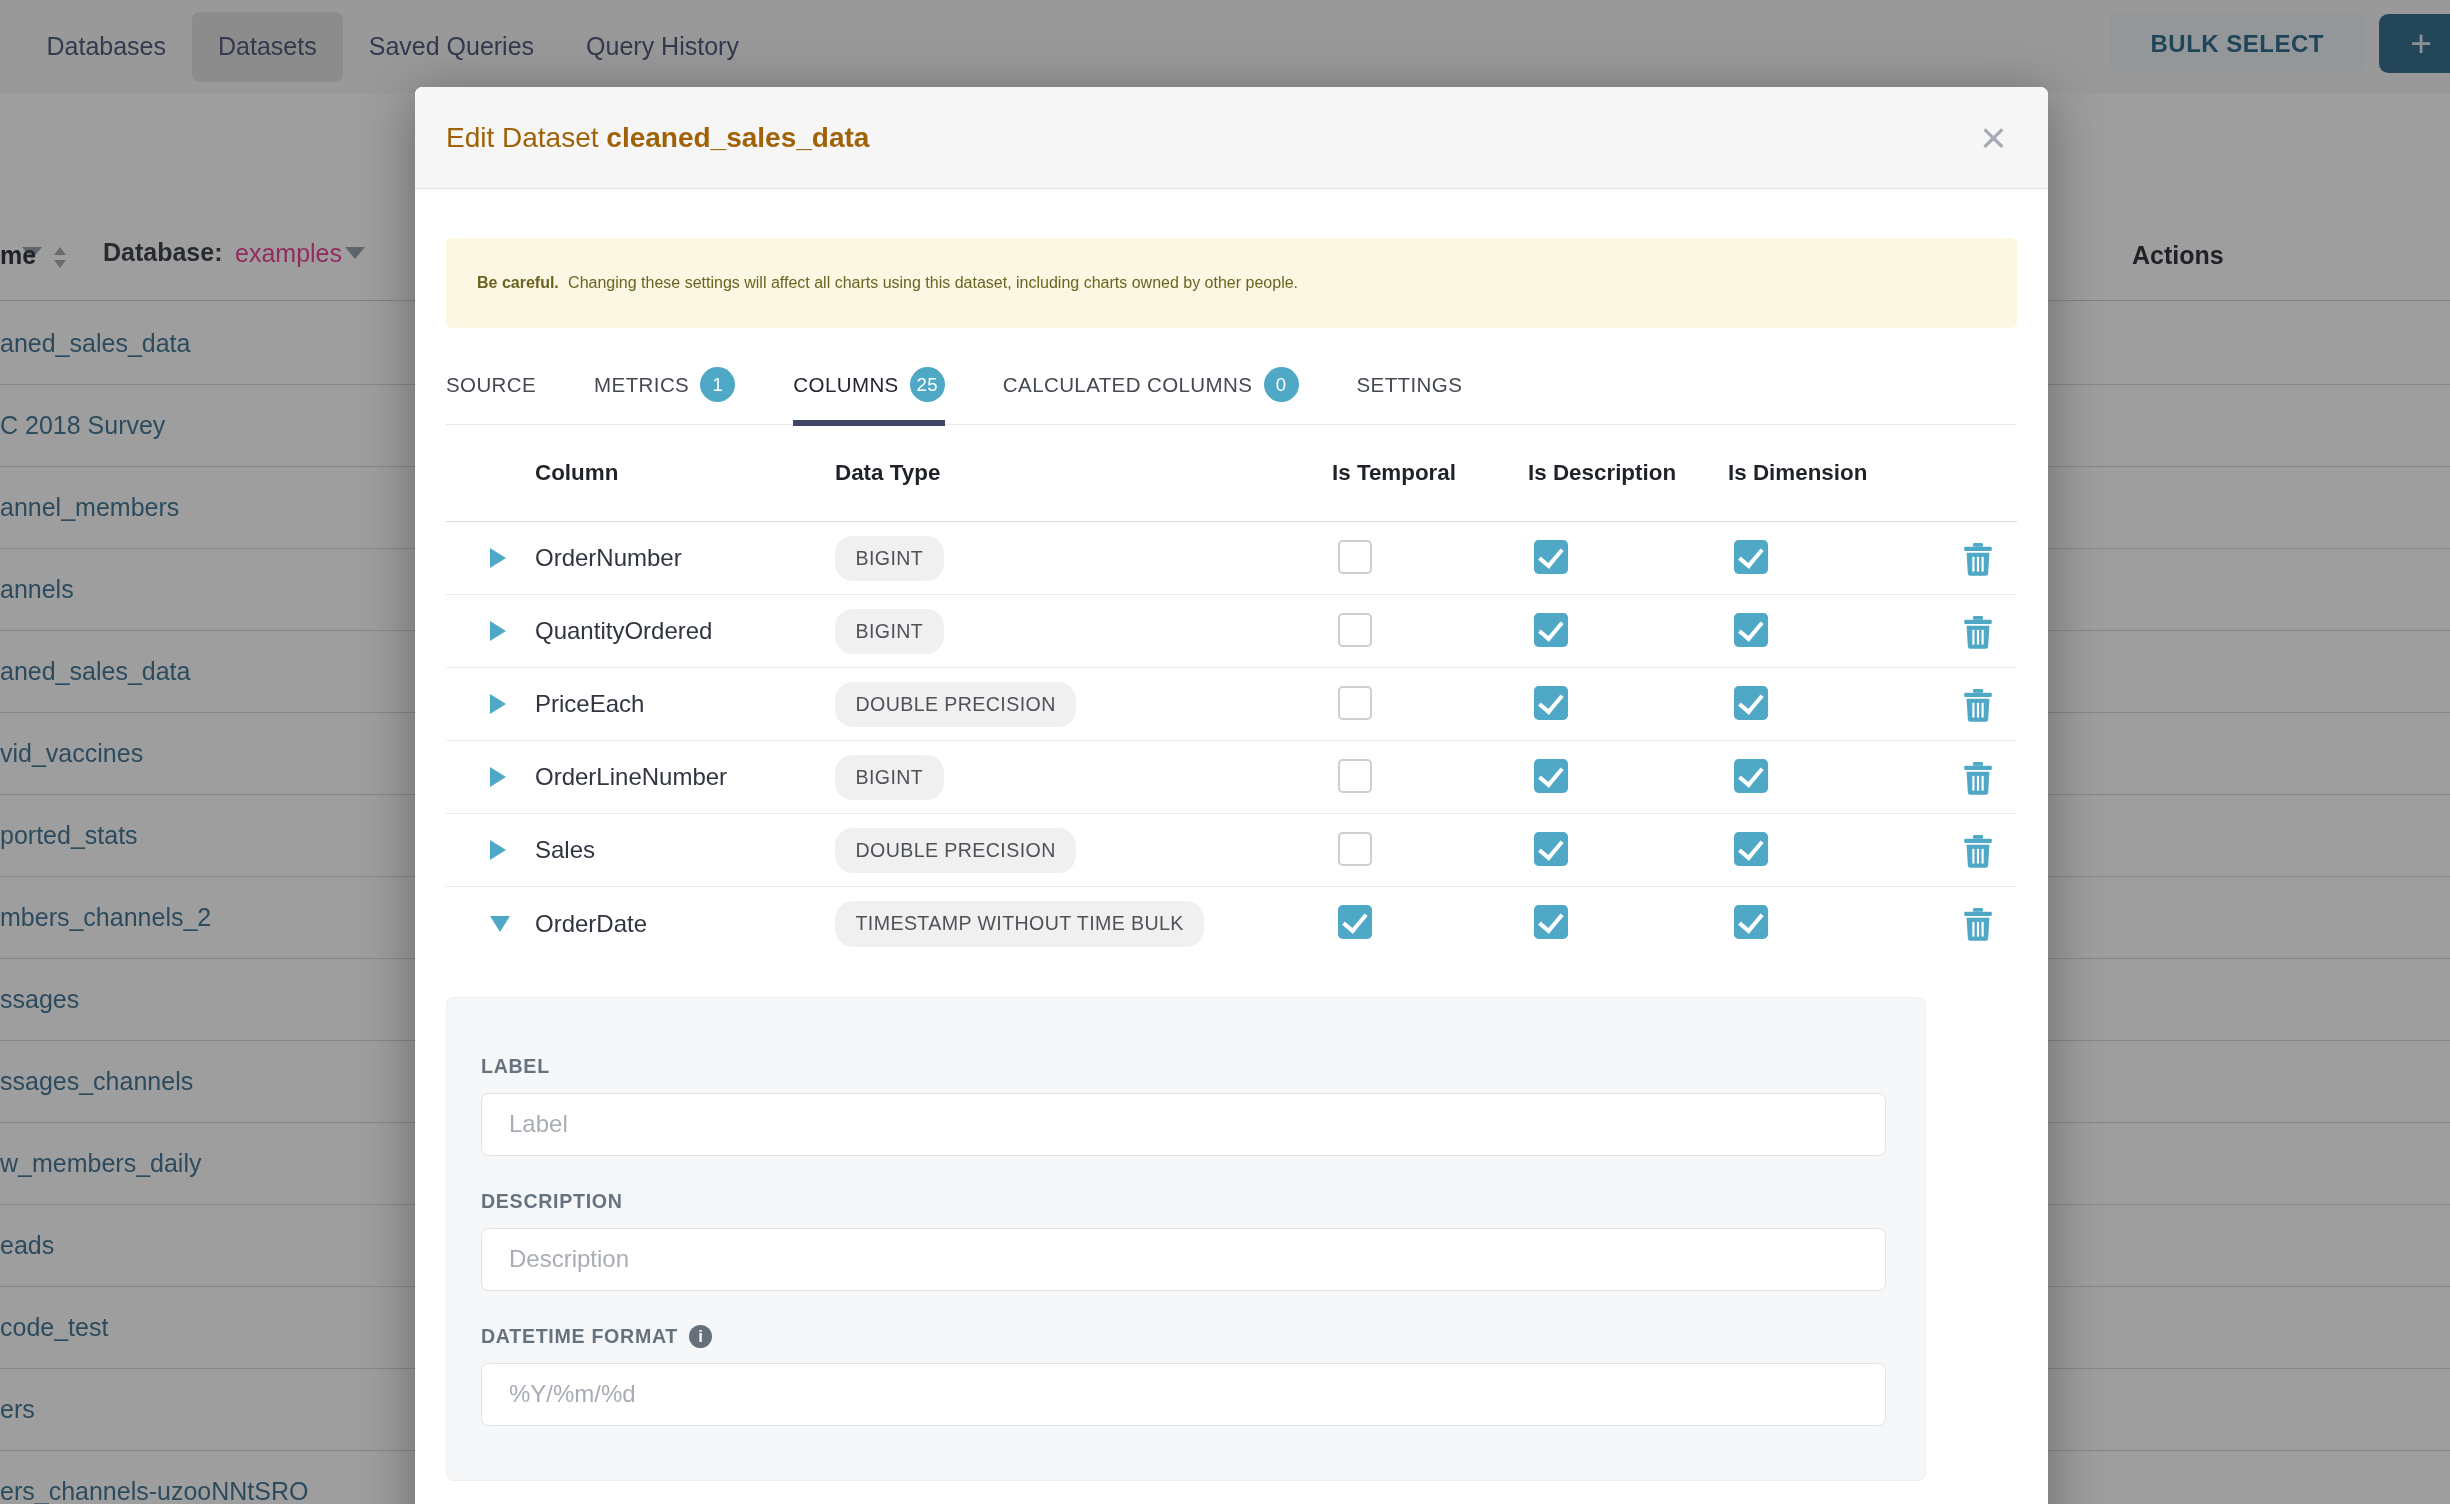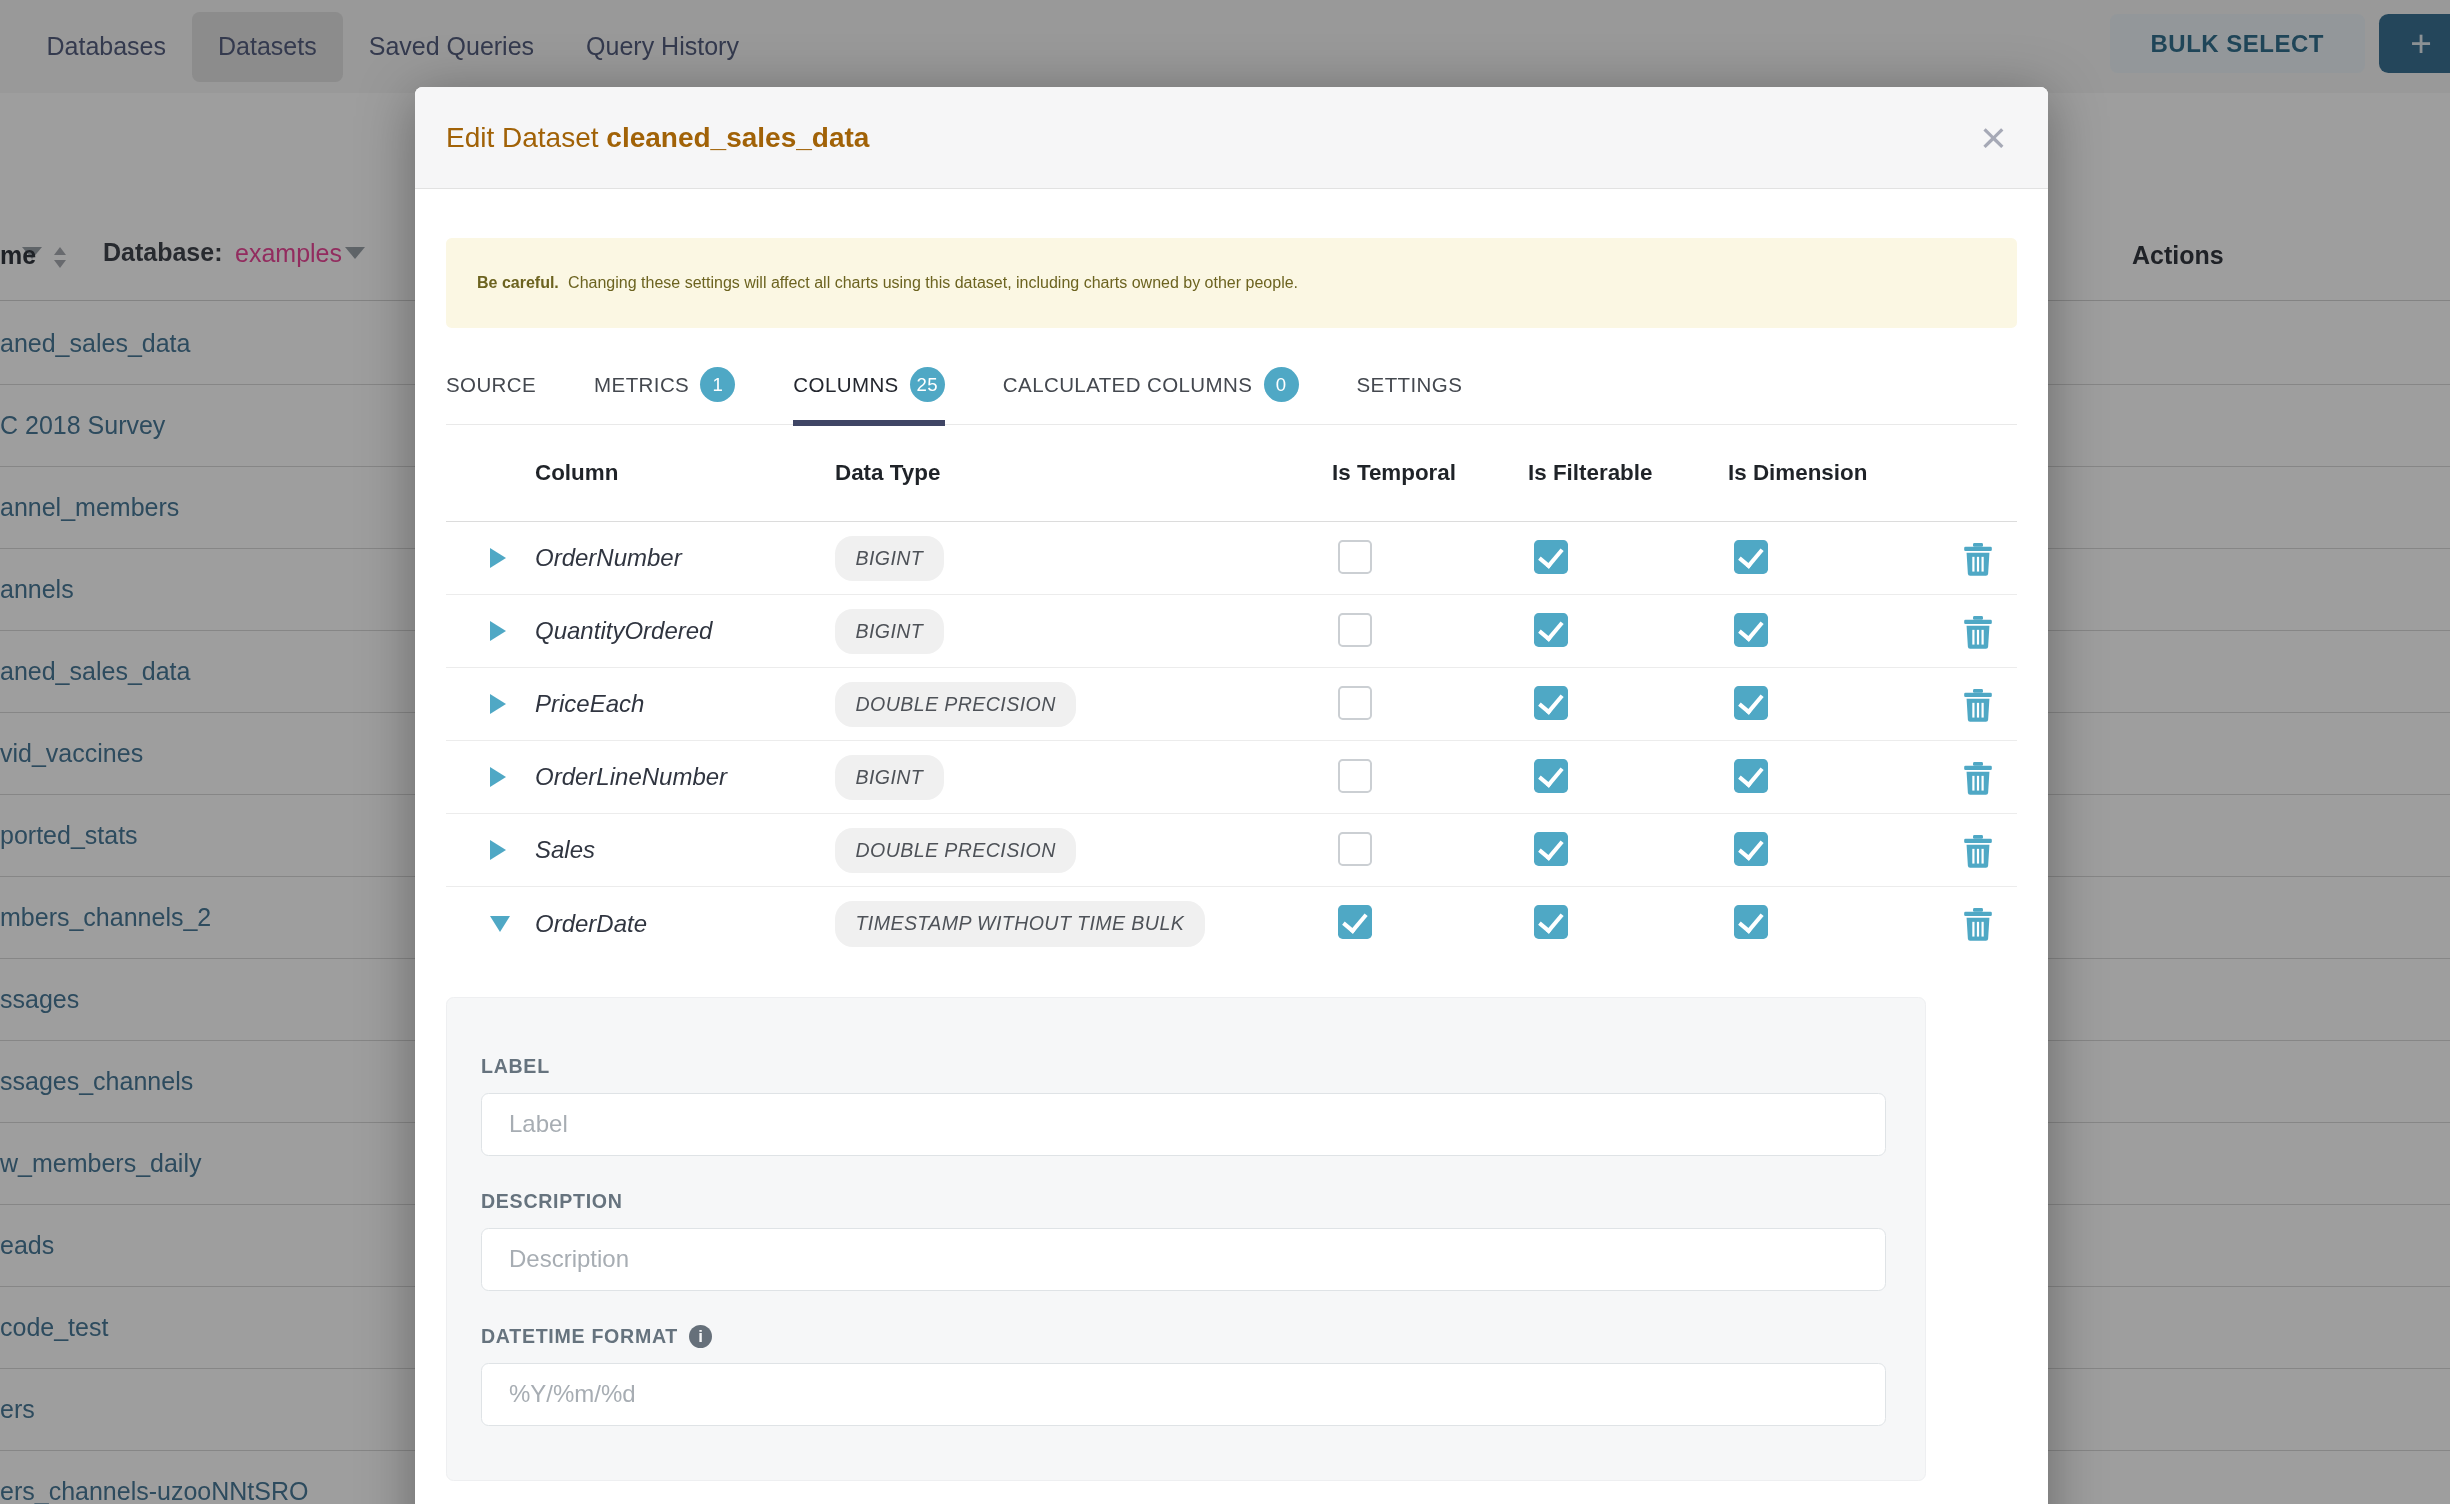"Is Filterable" span { text: Filterable -> Description }
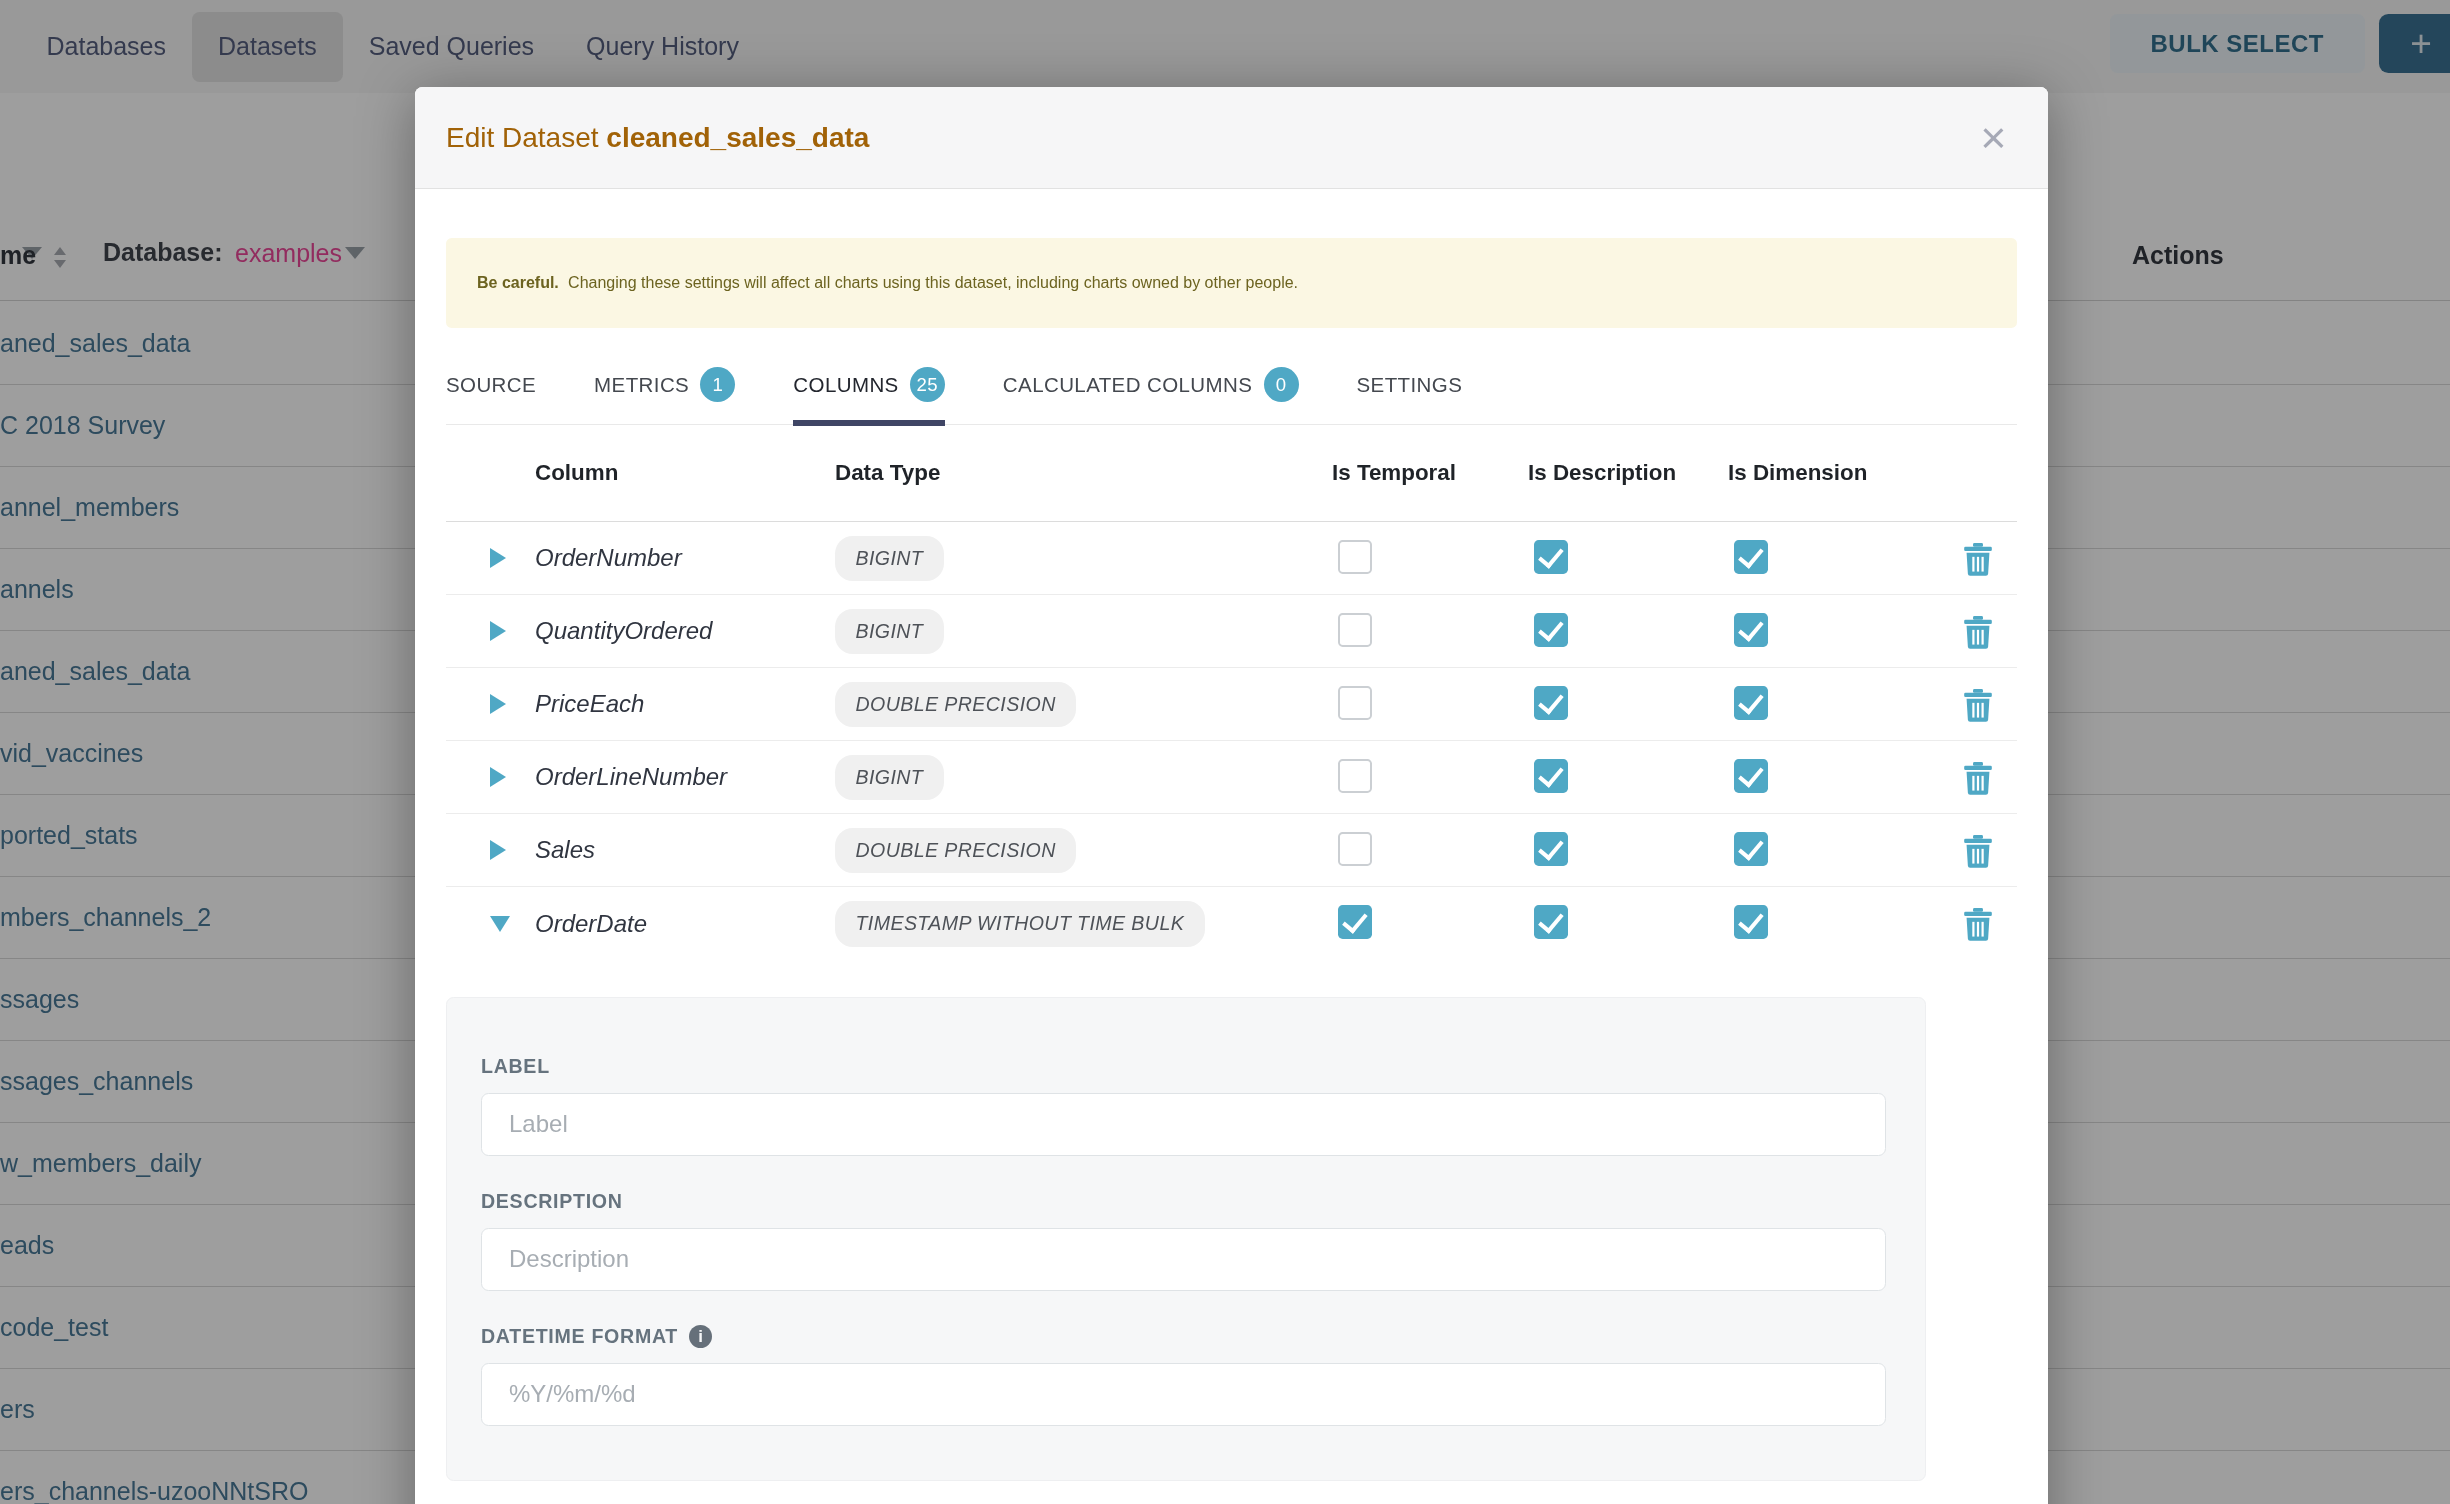"OrderNumber" .crow { font-style: italic -> none }
